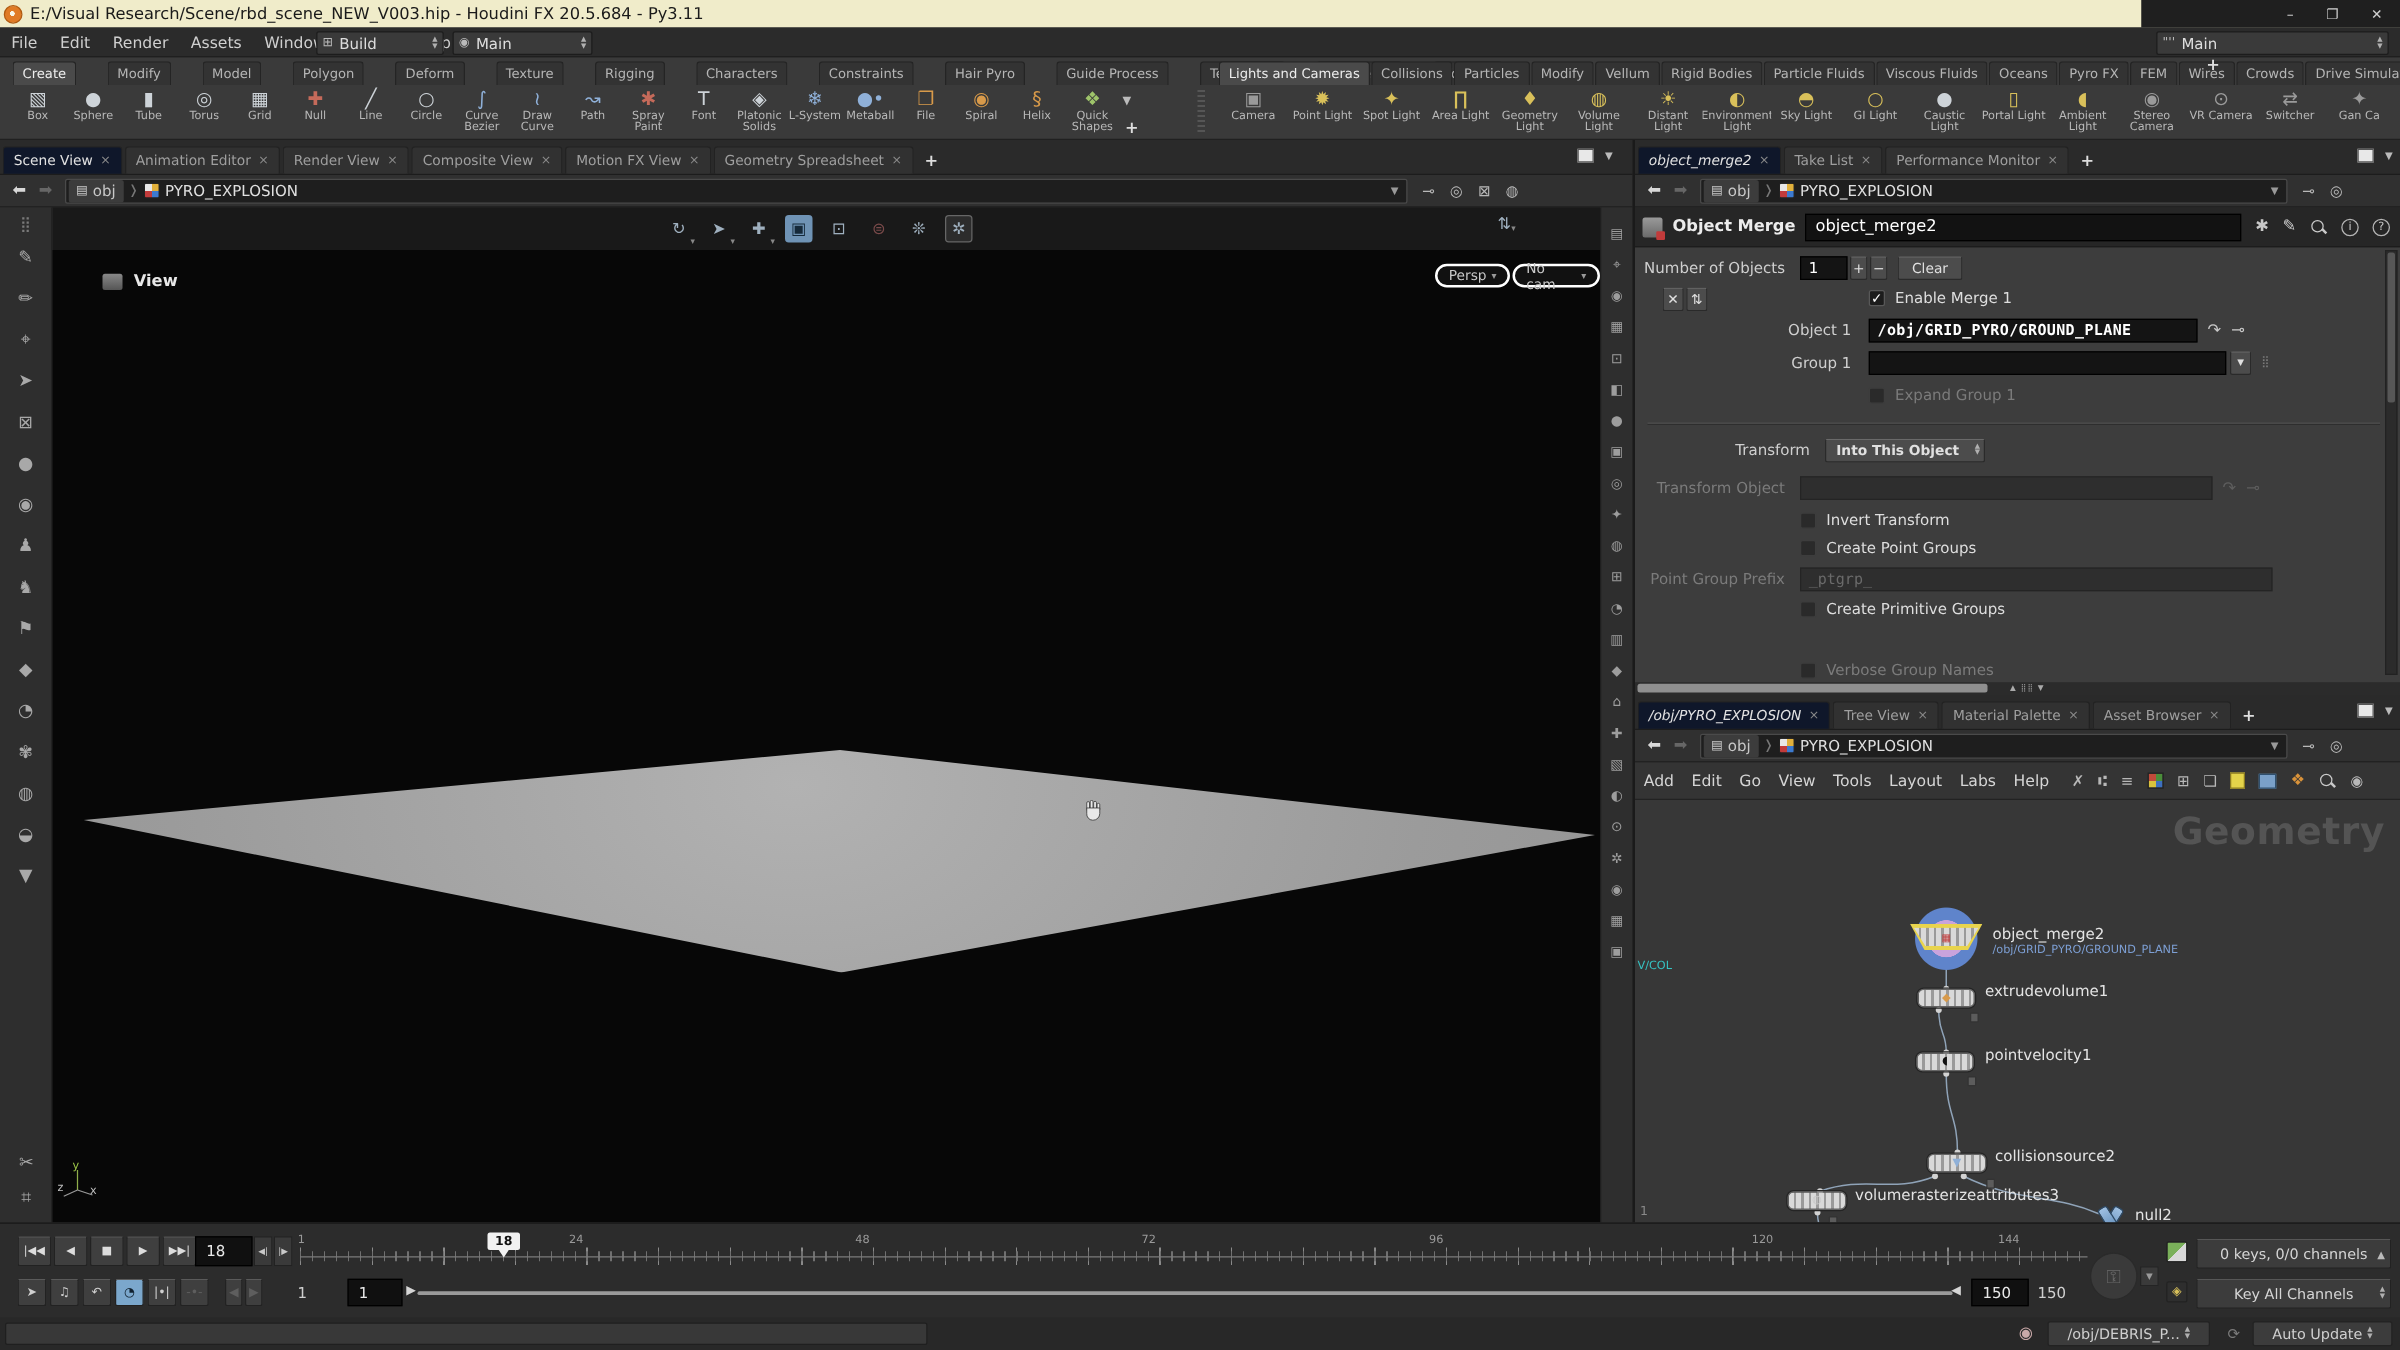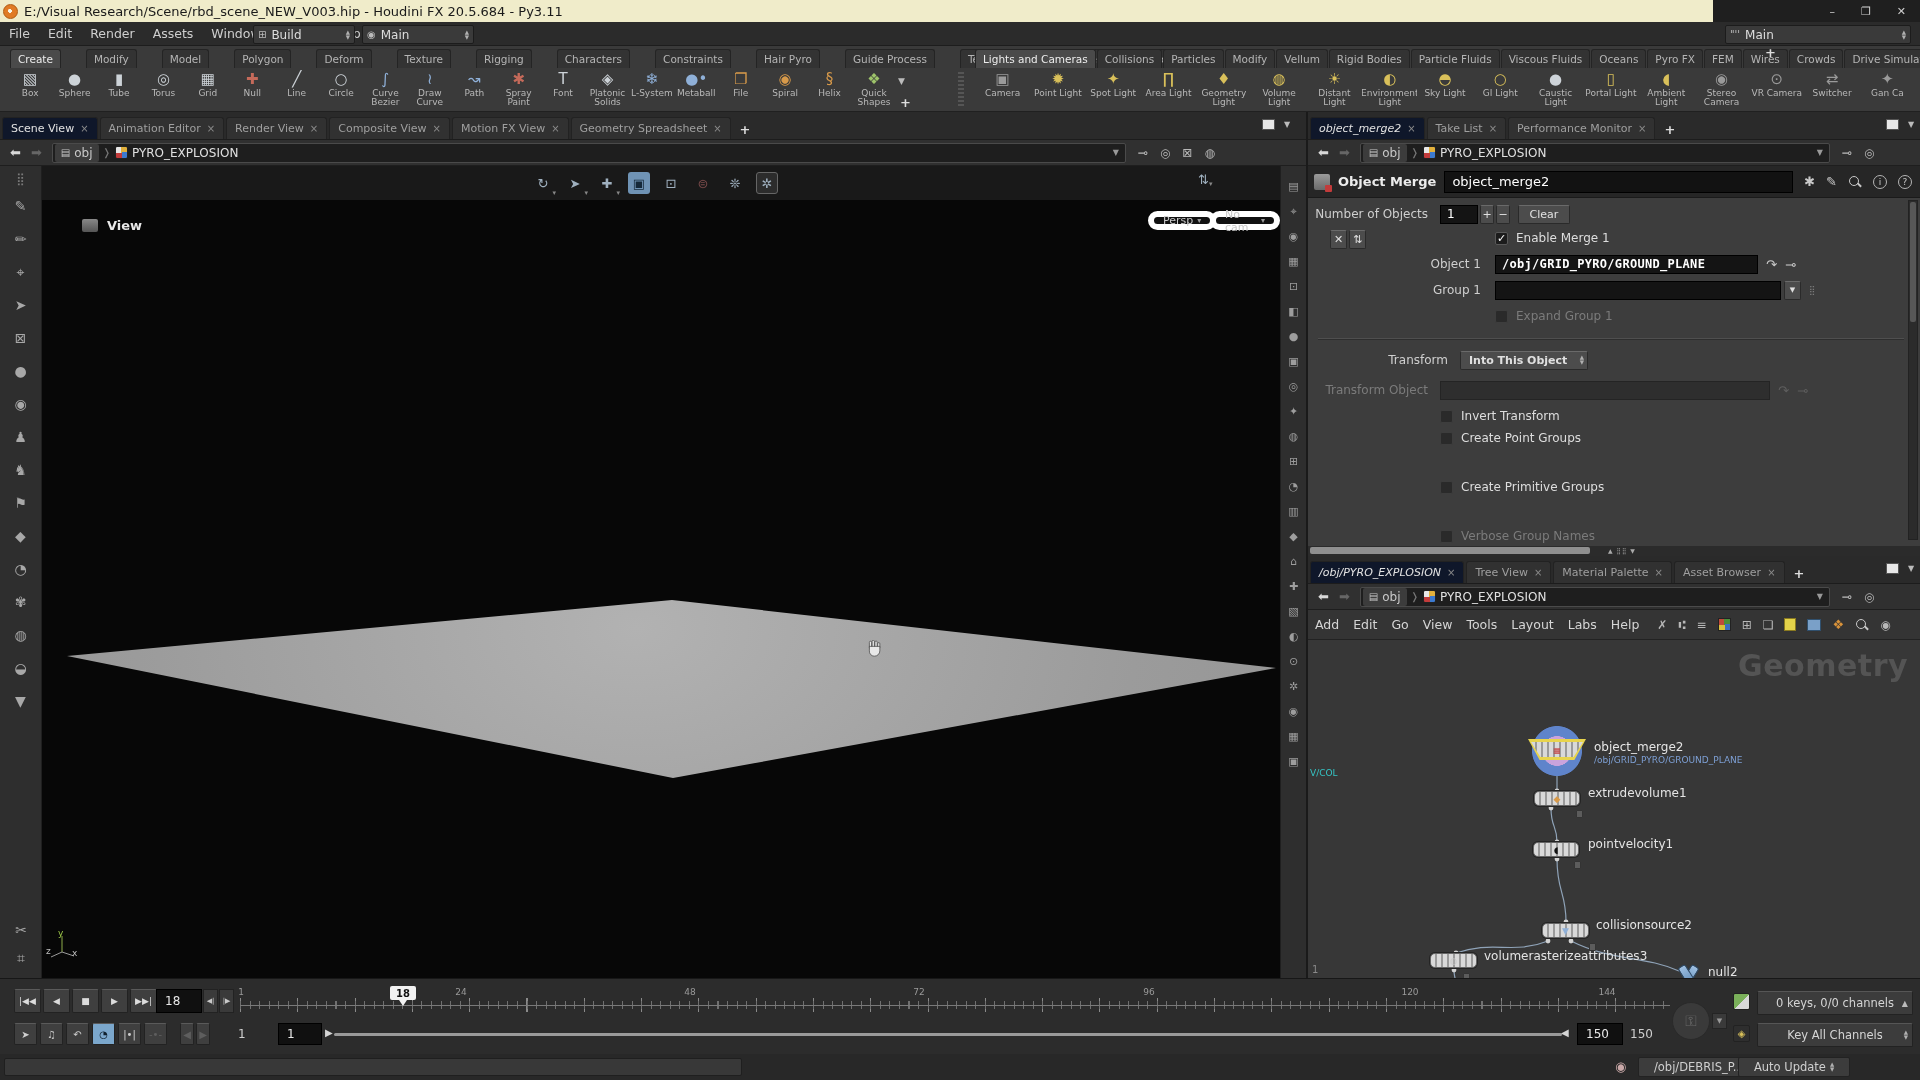"Persp" .cam-pill { border: 6px solid #ffffff -> 2px solid #ffffff }
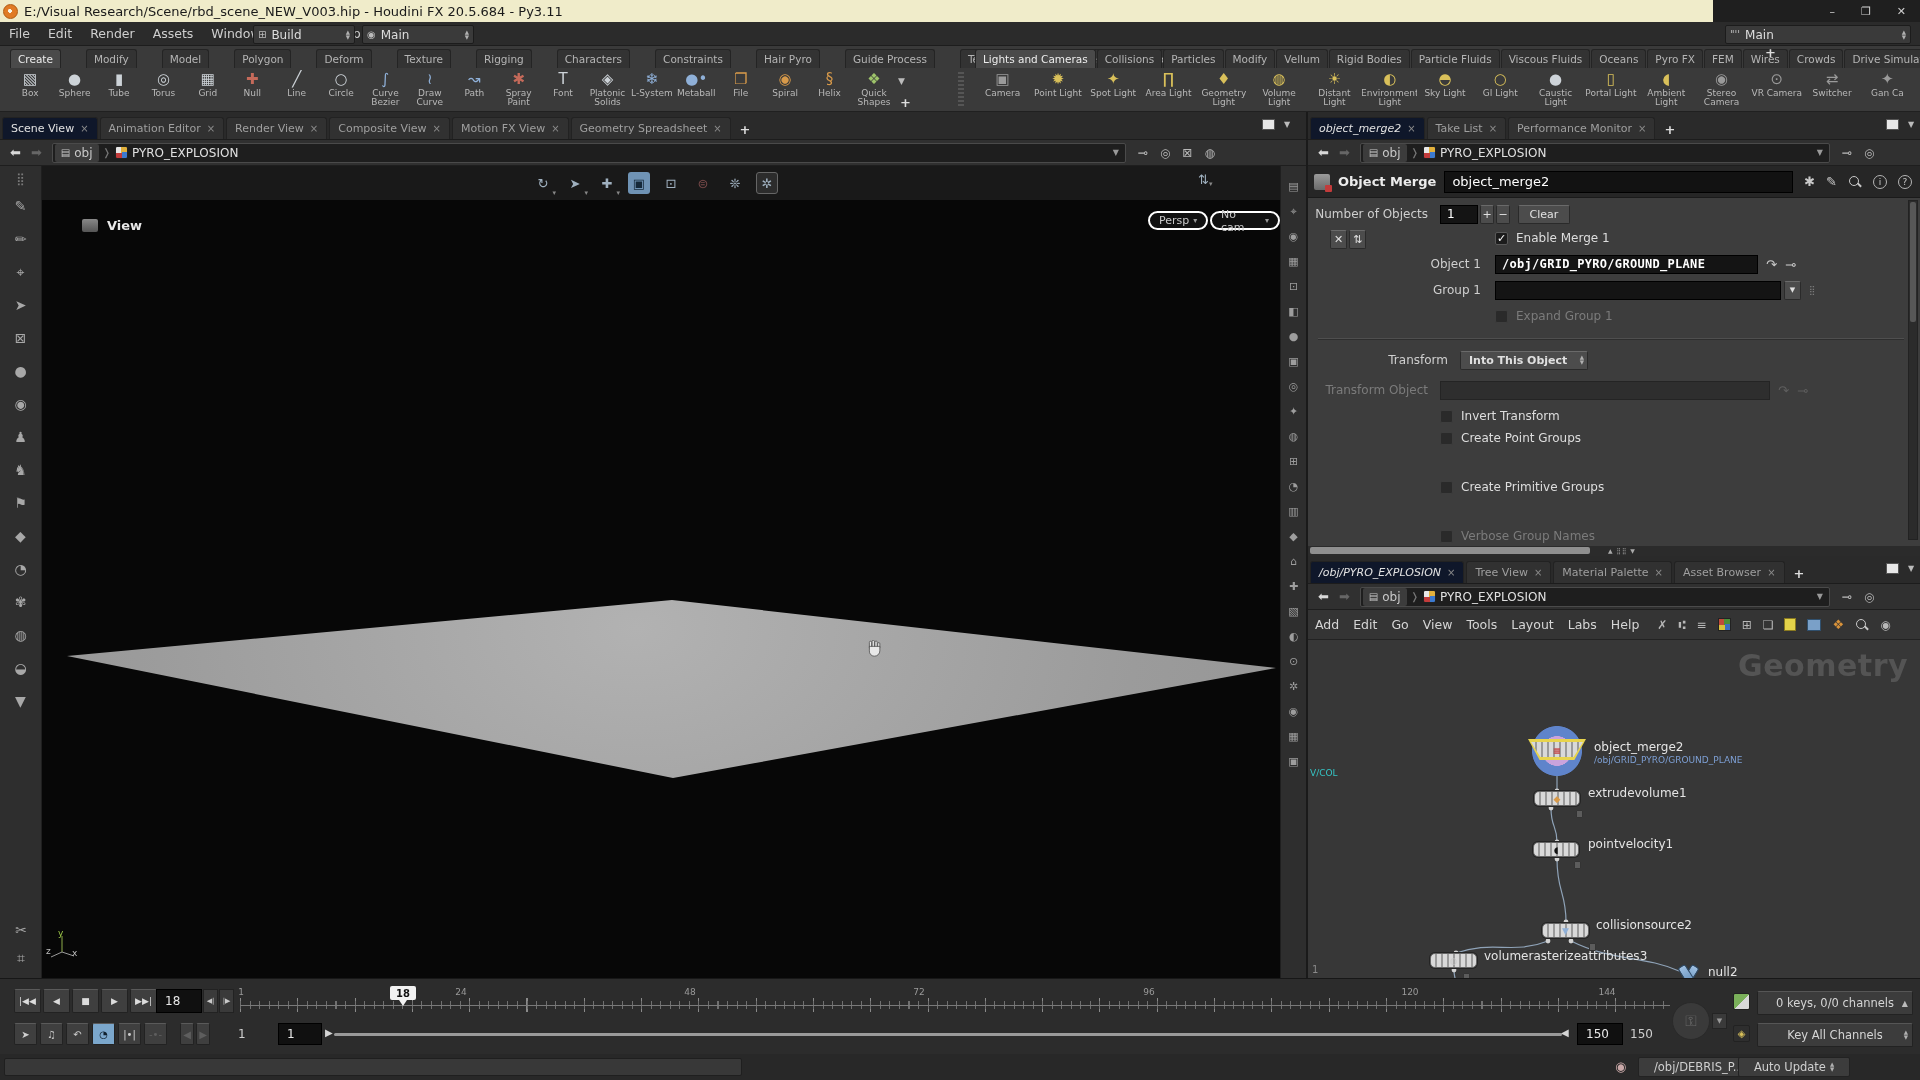"Point Group Prefix" div.prow { html: none -> <div> <span>Point Group Prefix</span> <div> <span>_ptgrp_</span> </div> </div> }
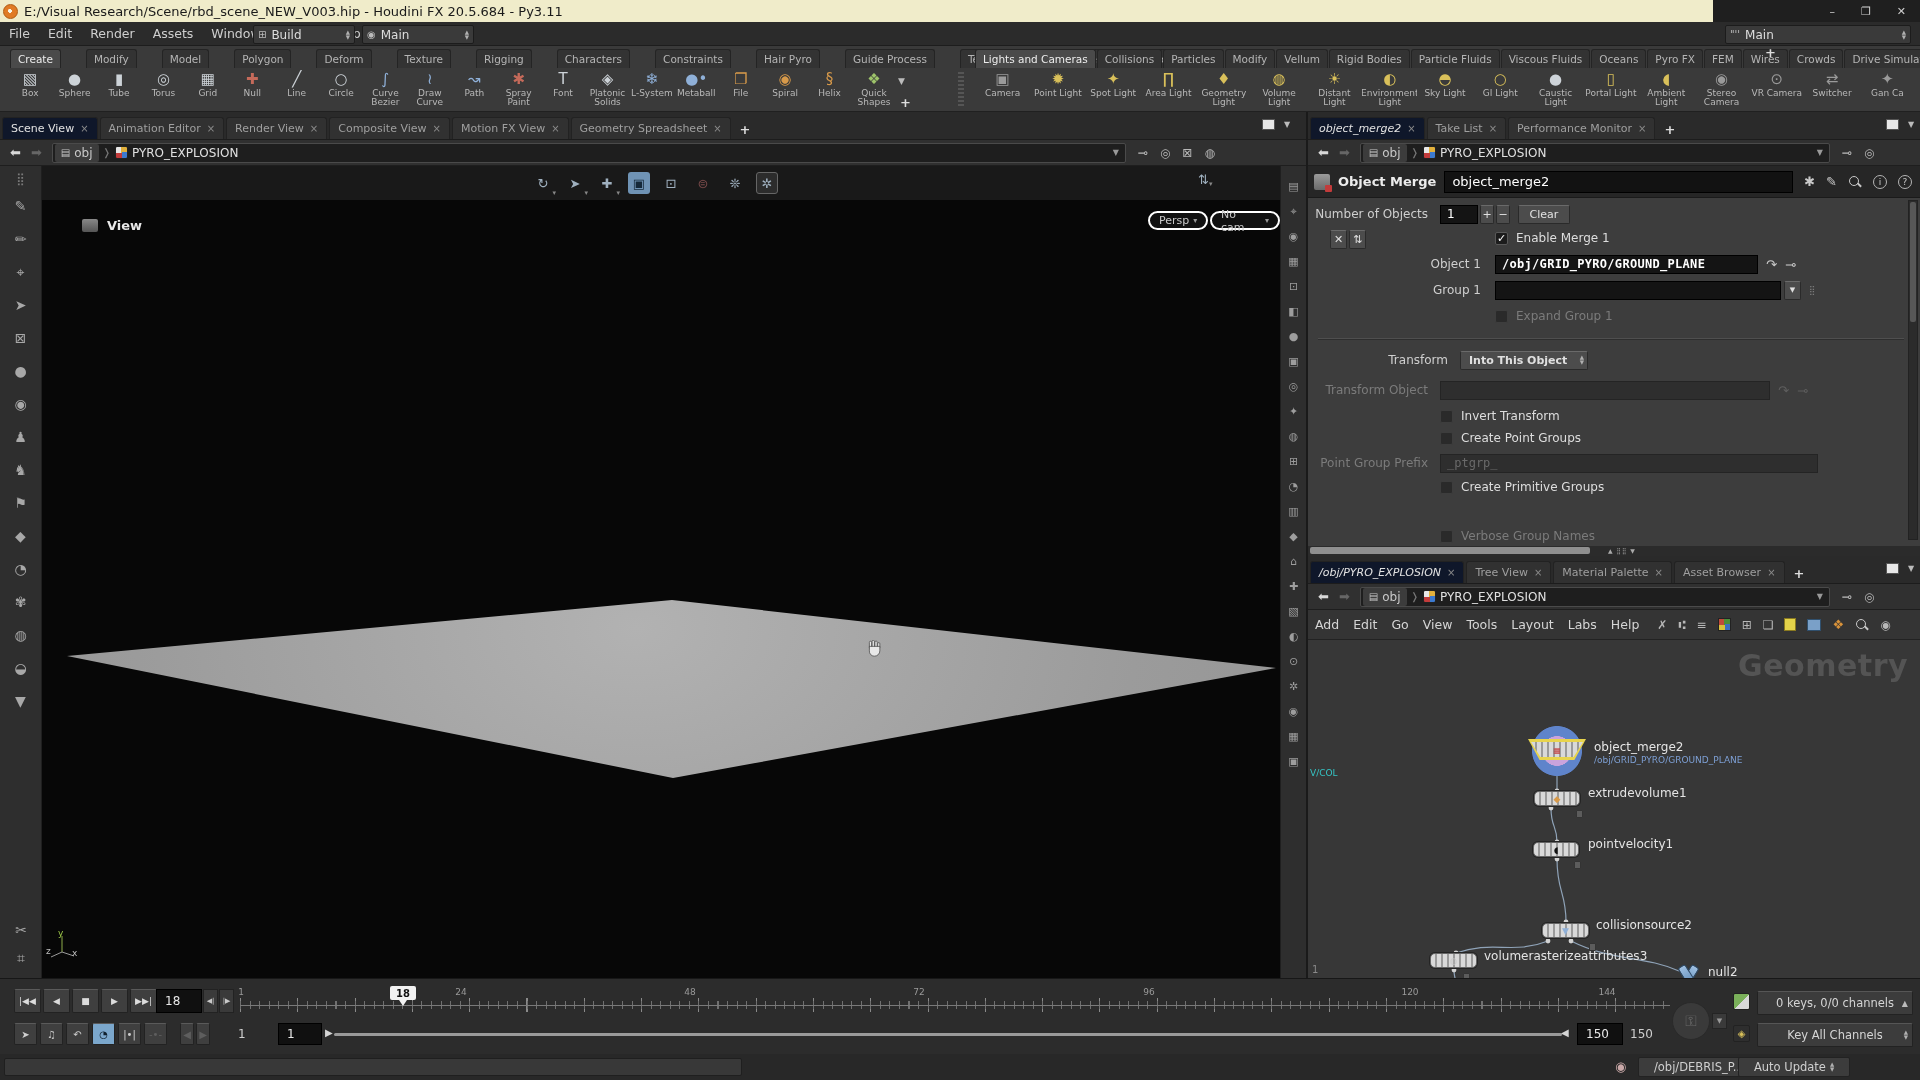"Auto Update" #sb-update { left: 1738px -> 1802px }
